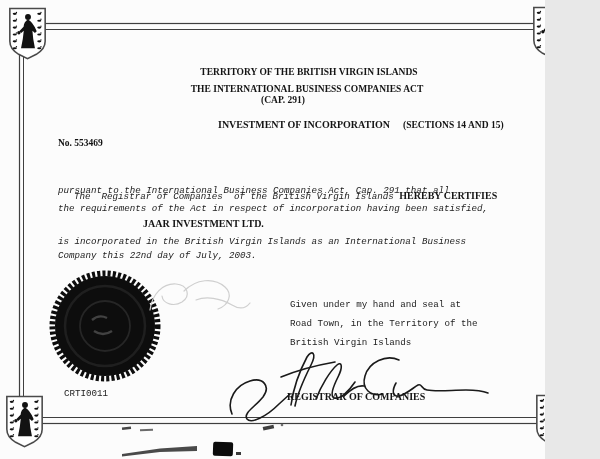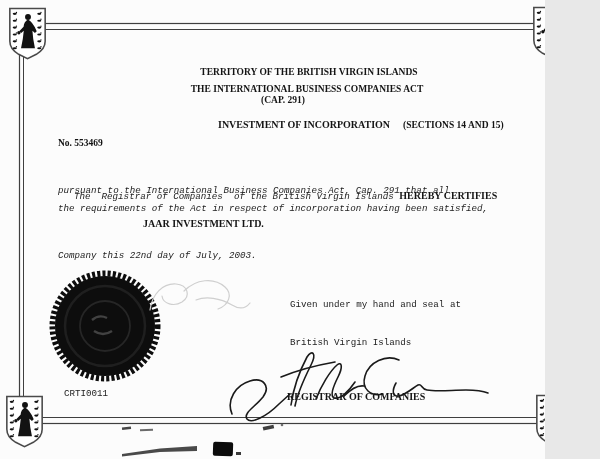"is incorporated in the British" div.t { html: none -> <div>is incorporated in the British Virgin Islands as an International Business</div> }
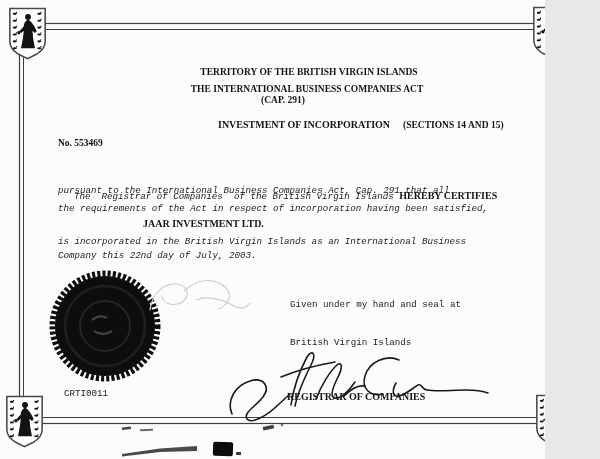"Road Town, in the Territory" div.t { html: none -> <div>Road Town, in the Territory of the</div> }
